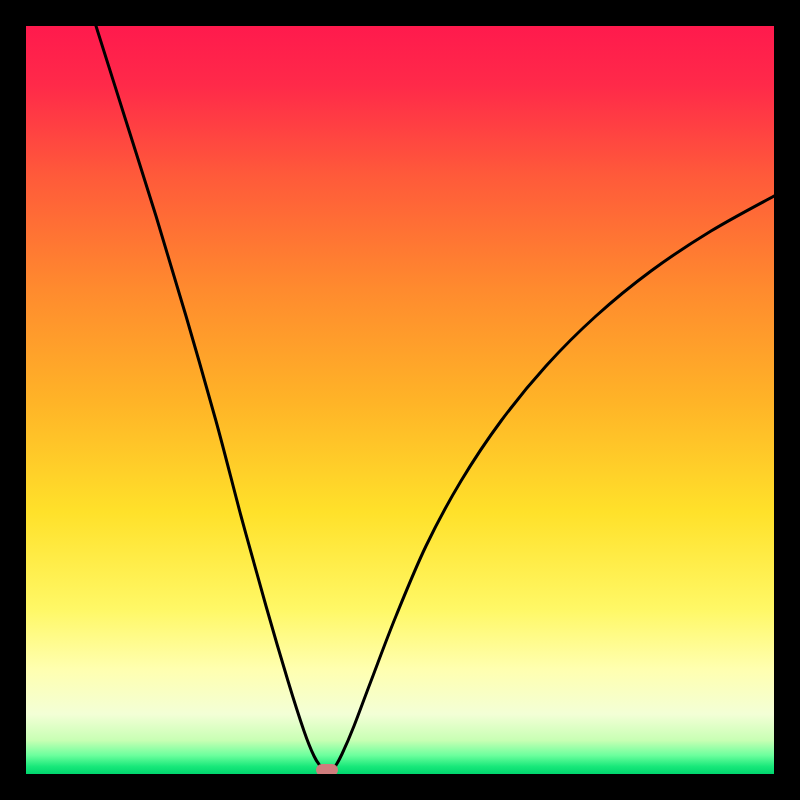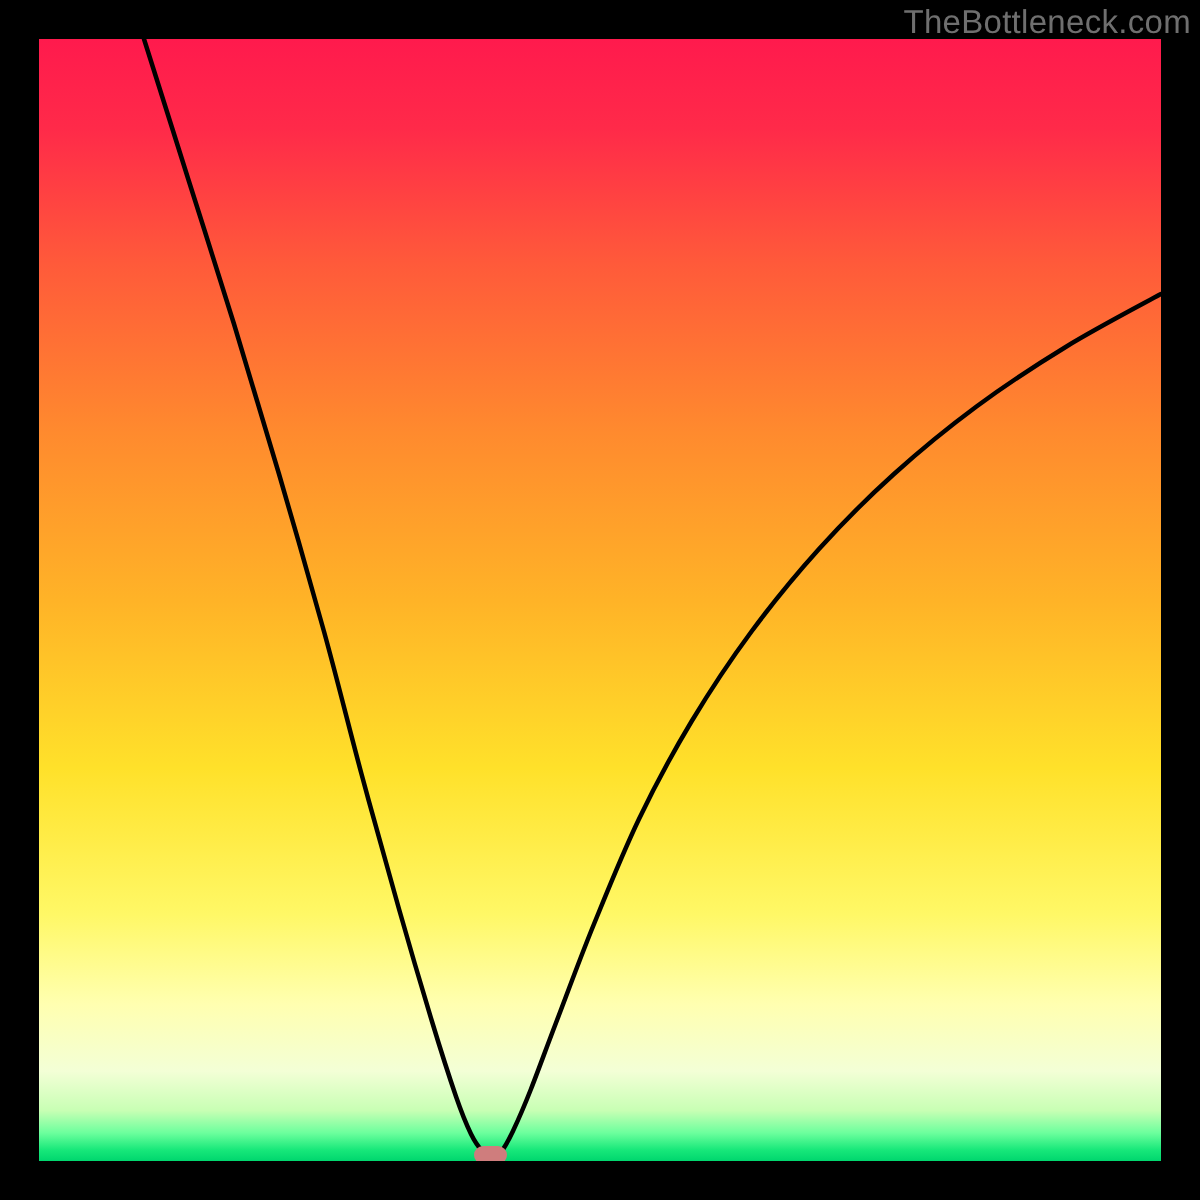"TheBottleneck.com" div.watermark { html: <div>TheBottleneck.com</div> -> none }
